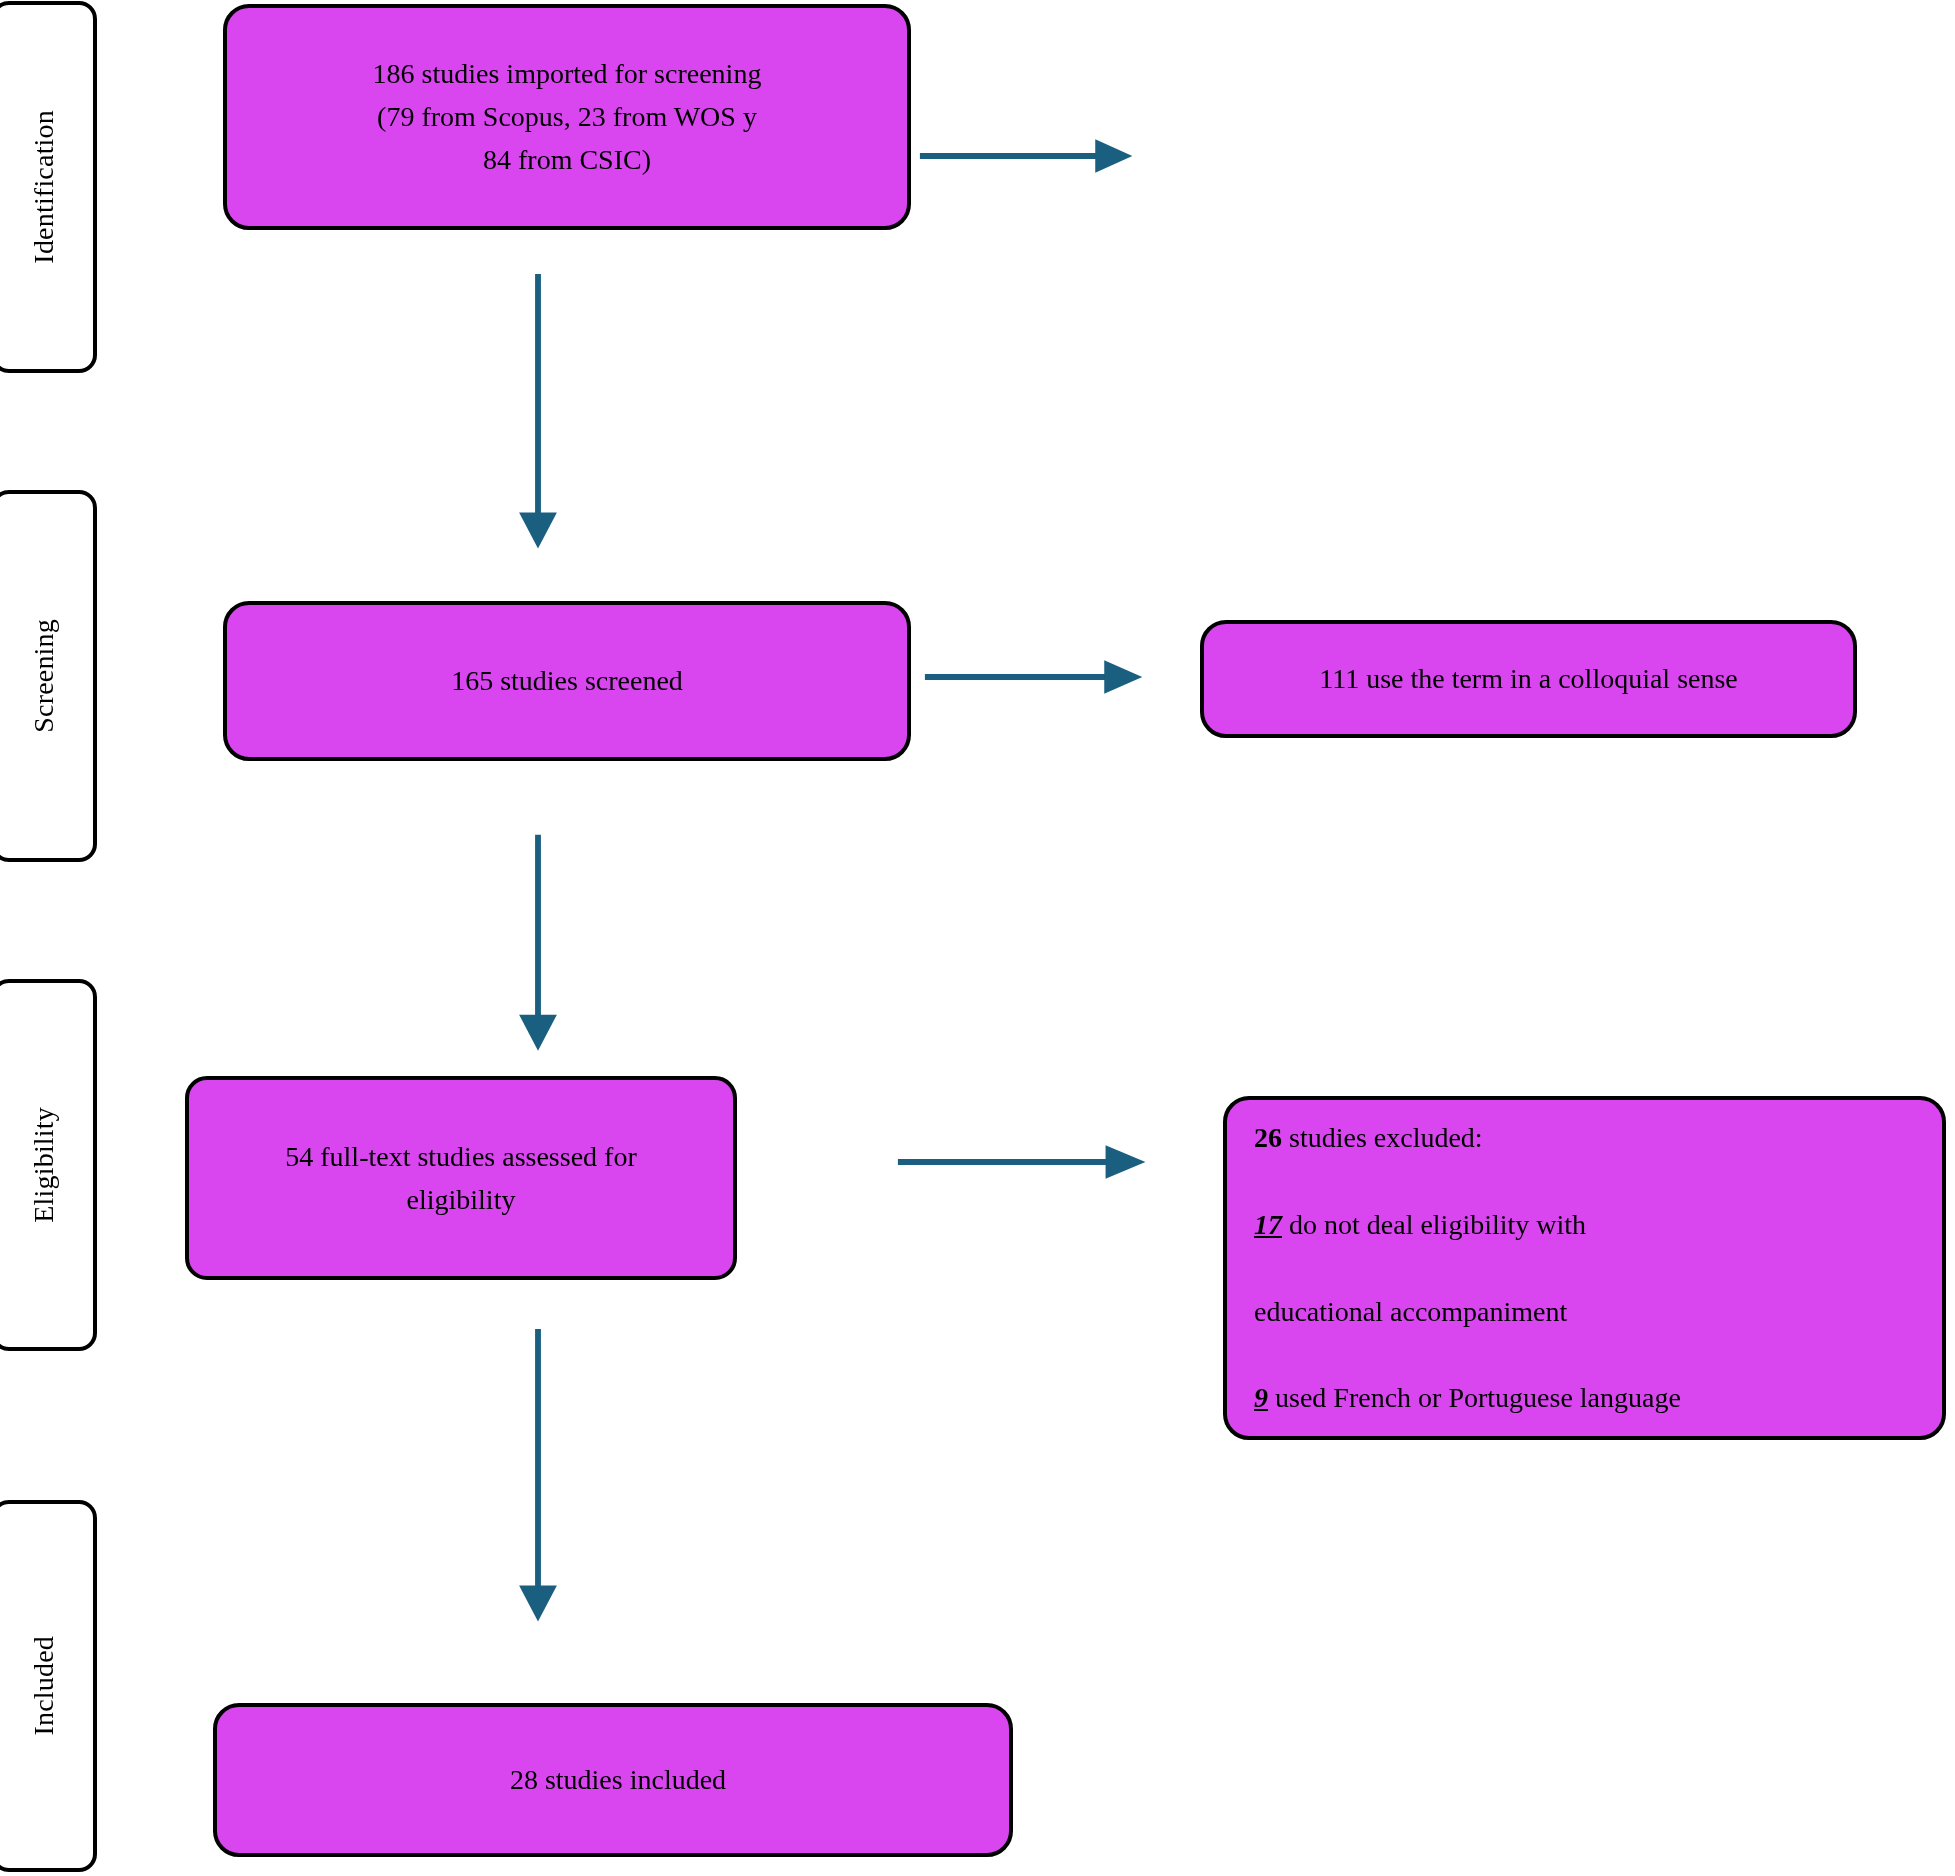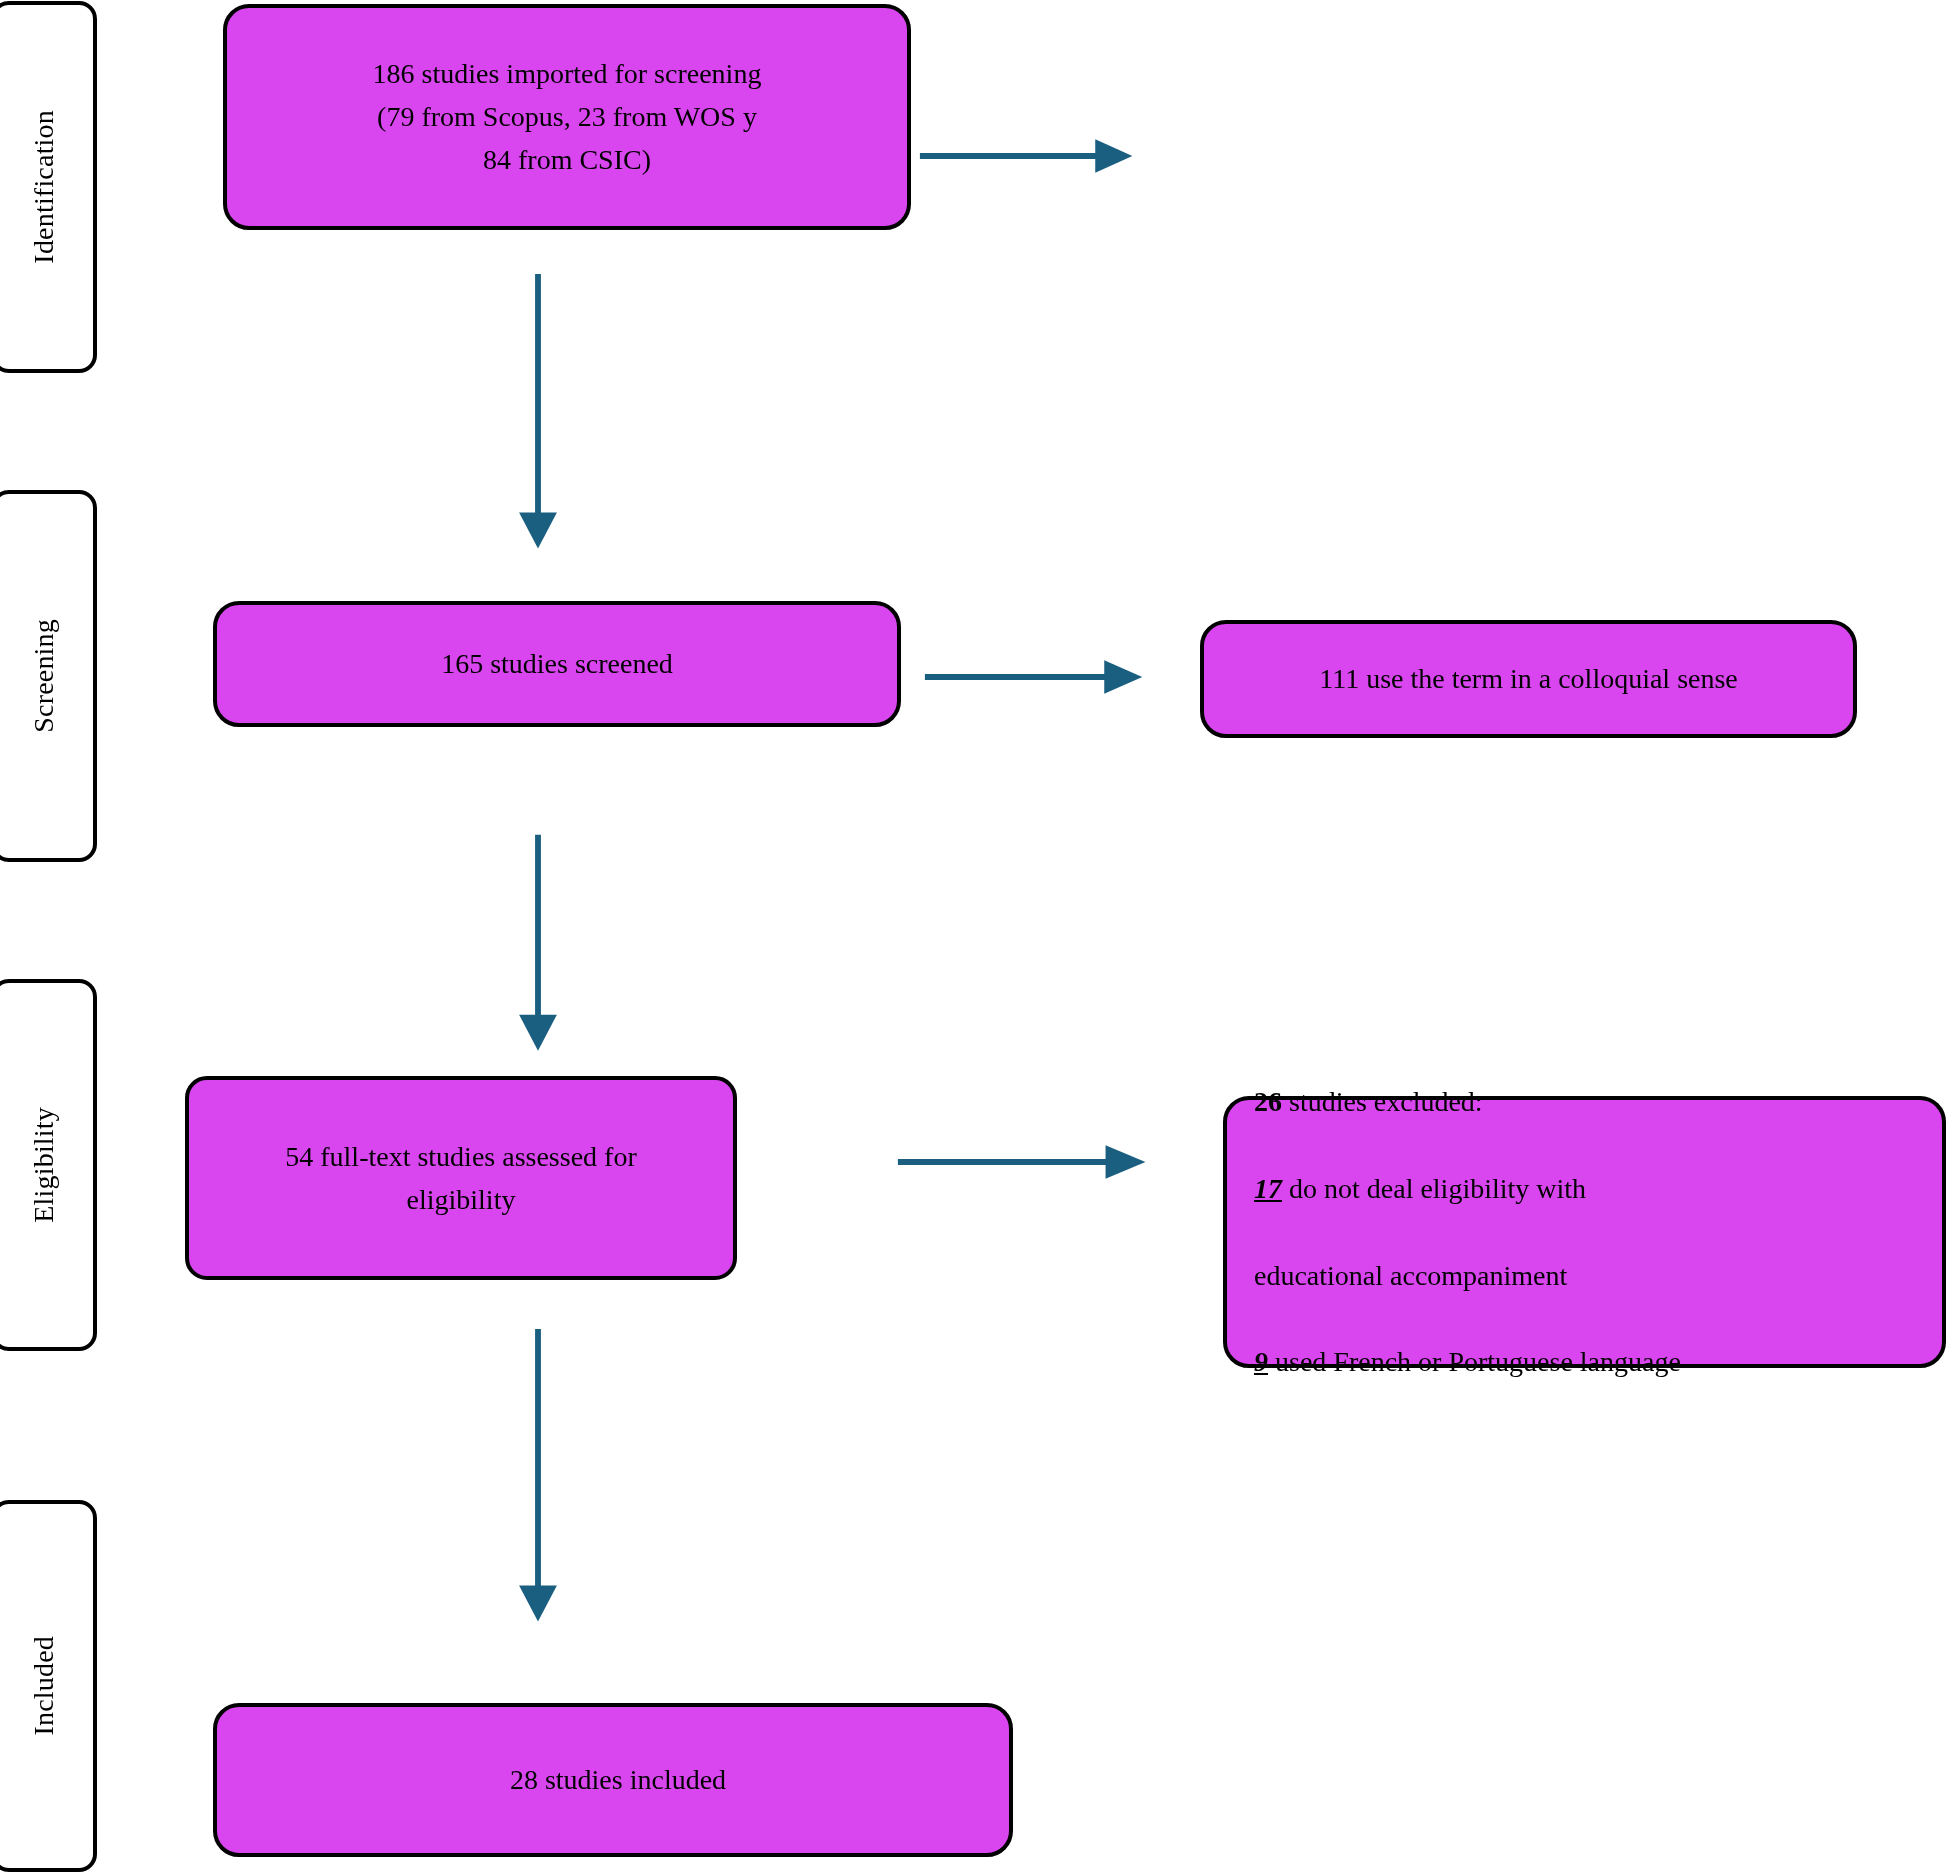"165 studies screened" div.flow-box { height: 126px -> 160px; left: 213px -> 223px }
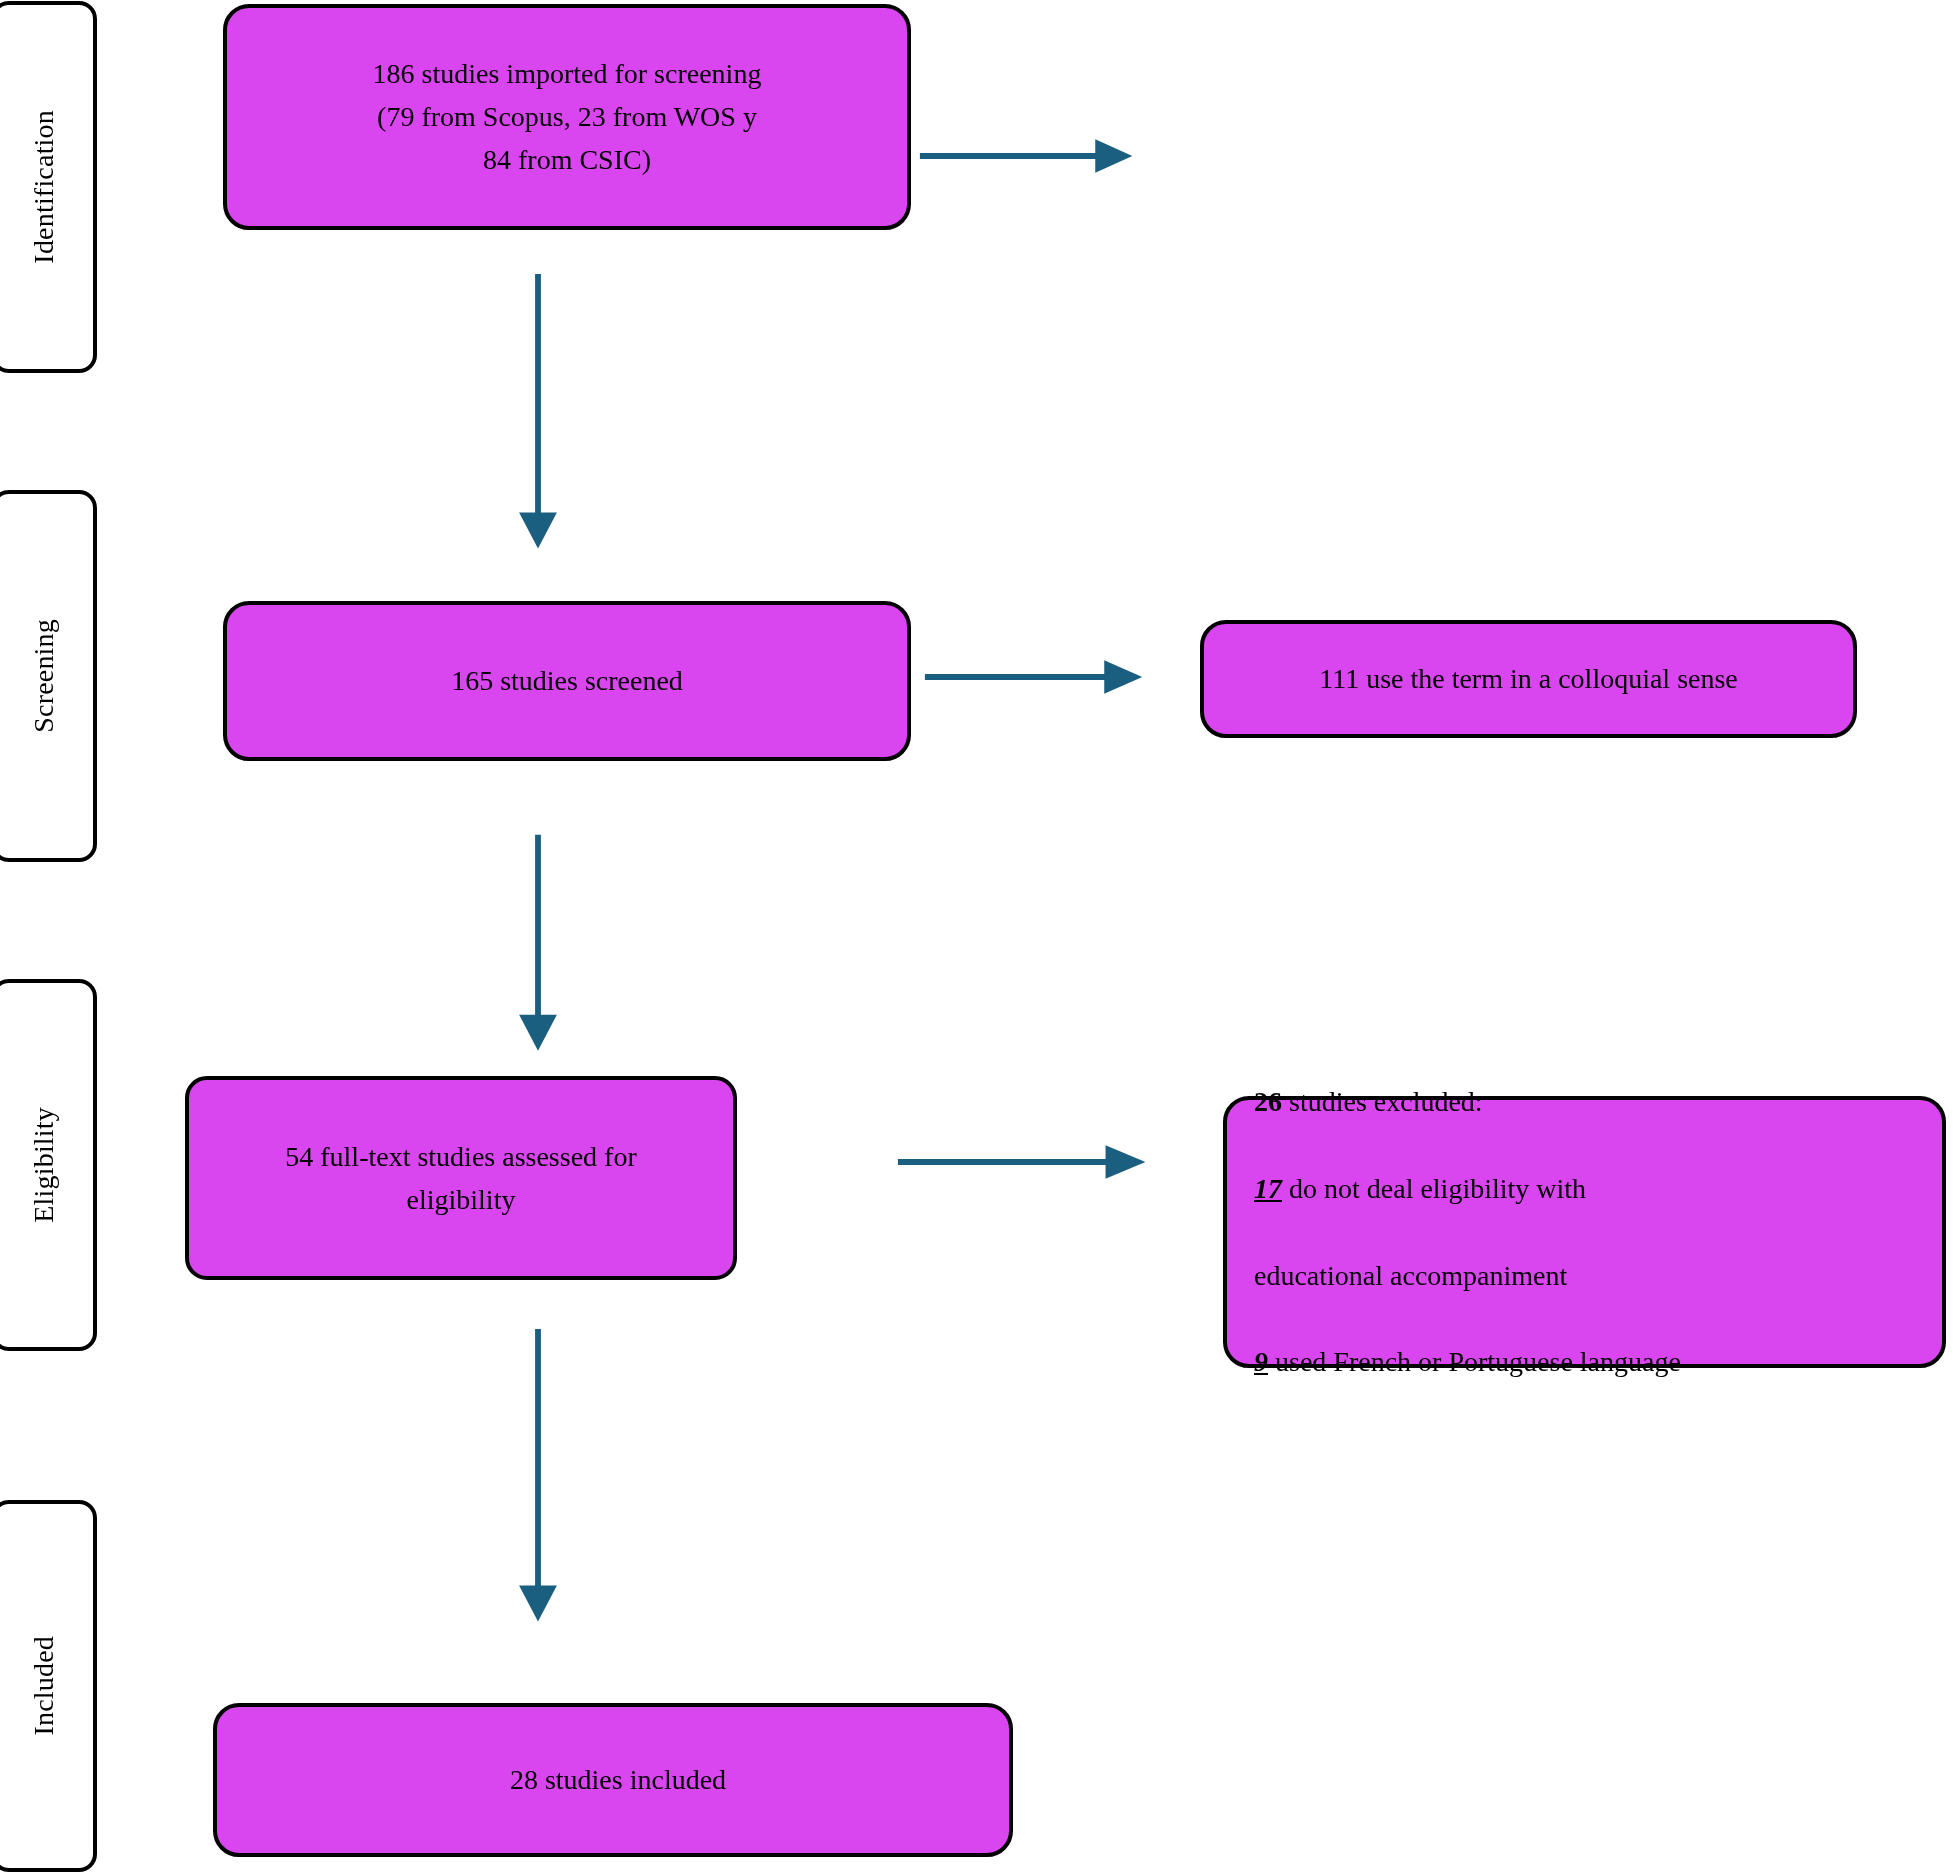"26 studies excluded:" div.flow-box { height: 272px -> 344px }
